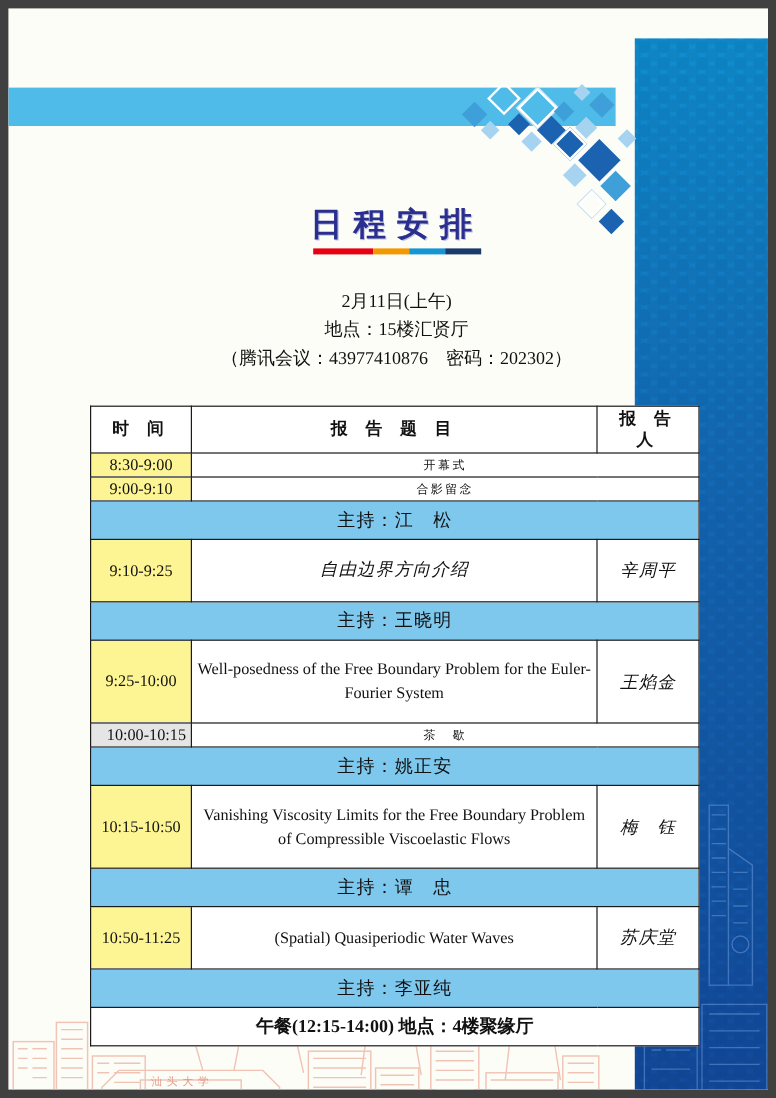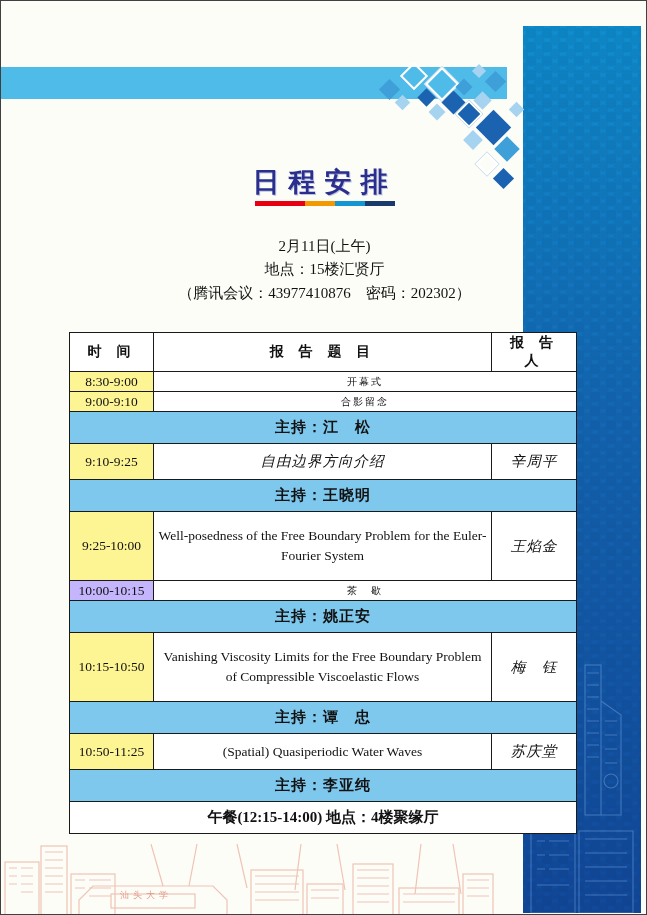"日程安排" #page { border: 1px solid #404040 -> 7px solid #404040 }
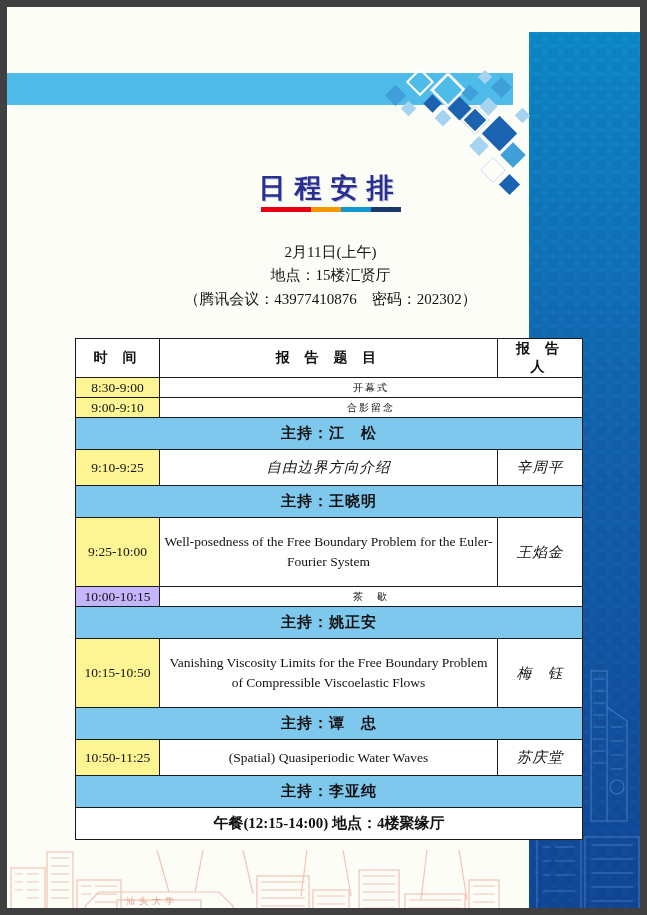"主持：江 松" tr.r-chair td { font-weight: bold -> normal }
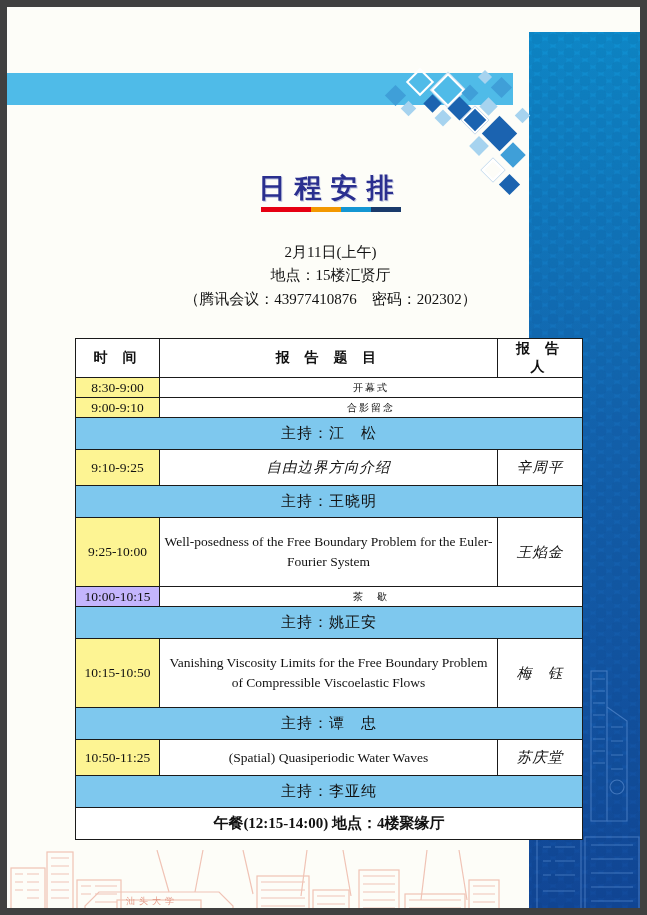"9:10-9:25" tr.r-talk td.time-cell { height: 36px -> 52px }
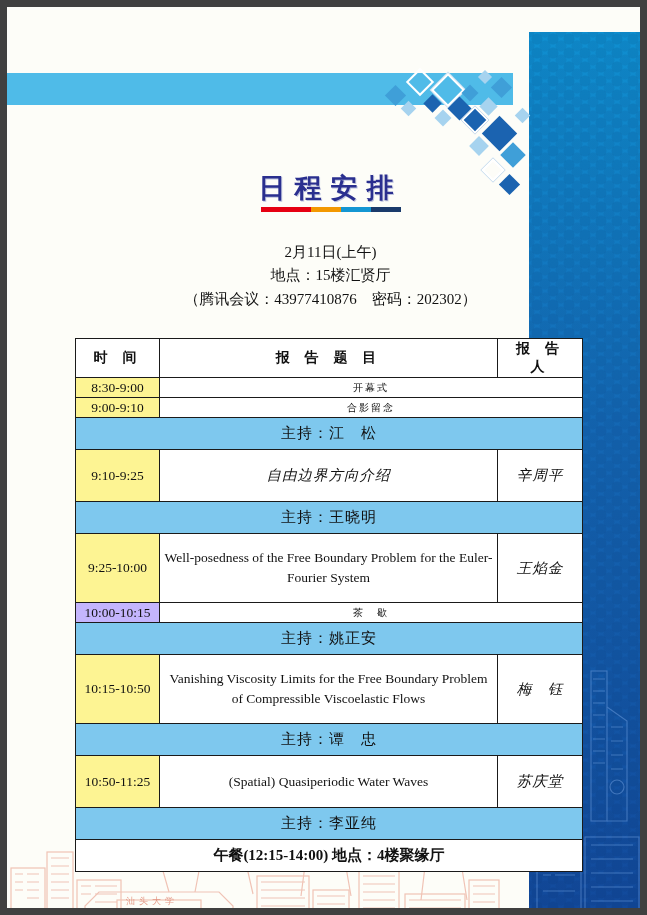"10:00-10:15" td.time-cell.plain { background: #c4b5fd -> #e5e5e5; text-align: none -> right }
